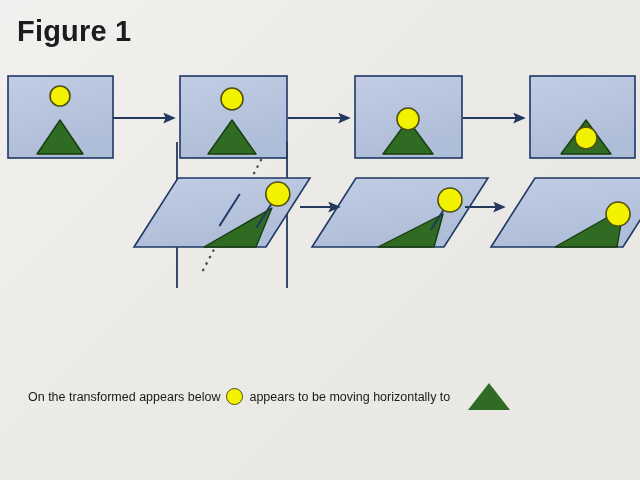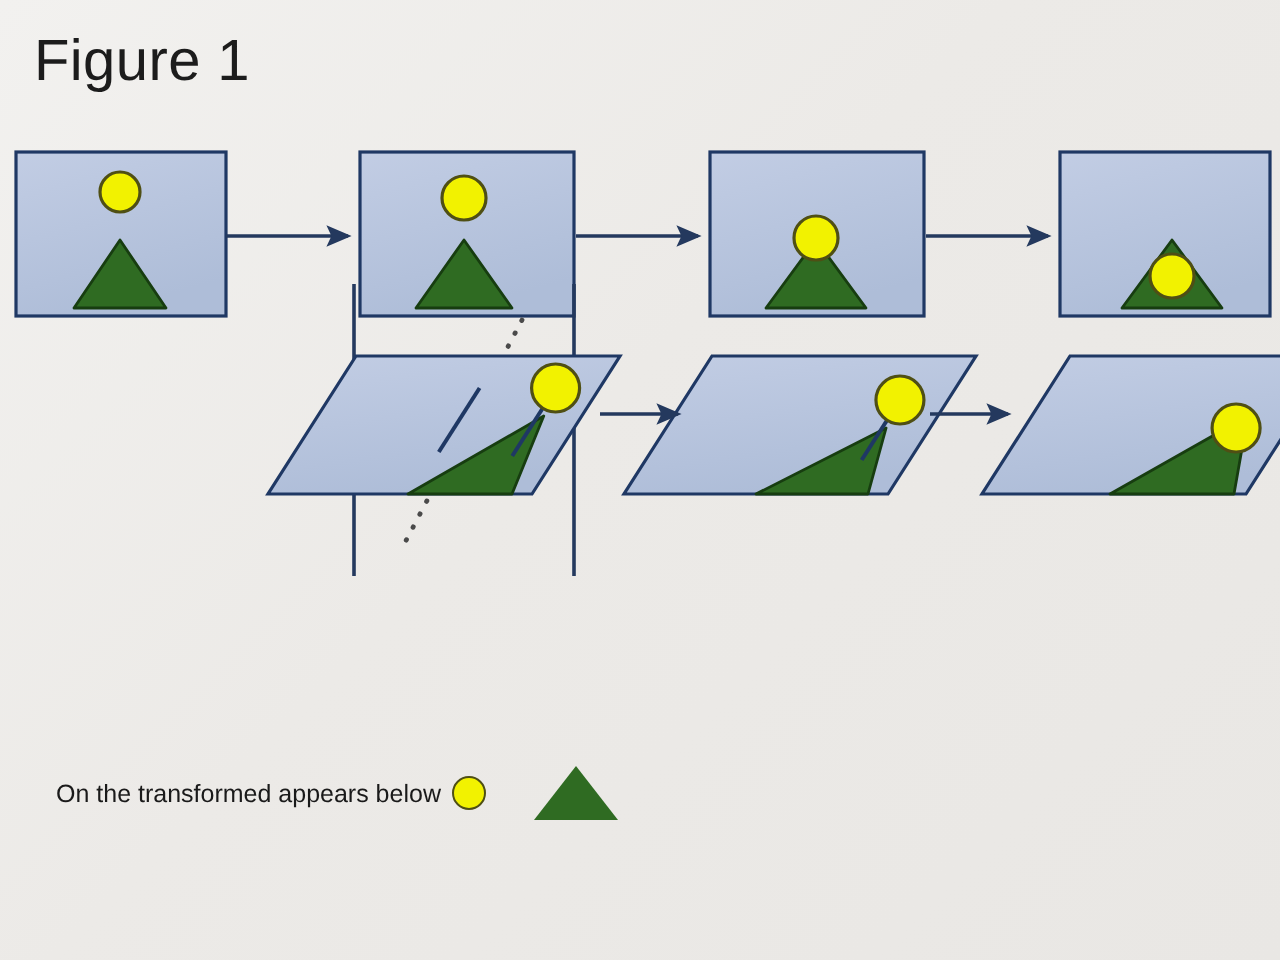"Figure 1" #figure-title { font-weight: 400 -> 700 }
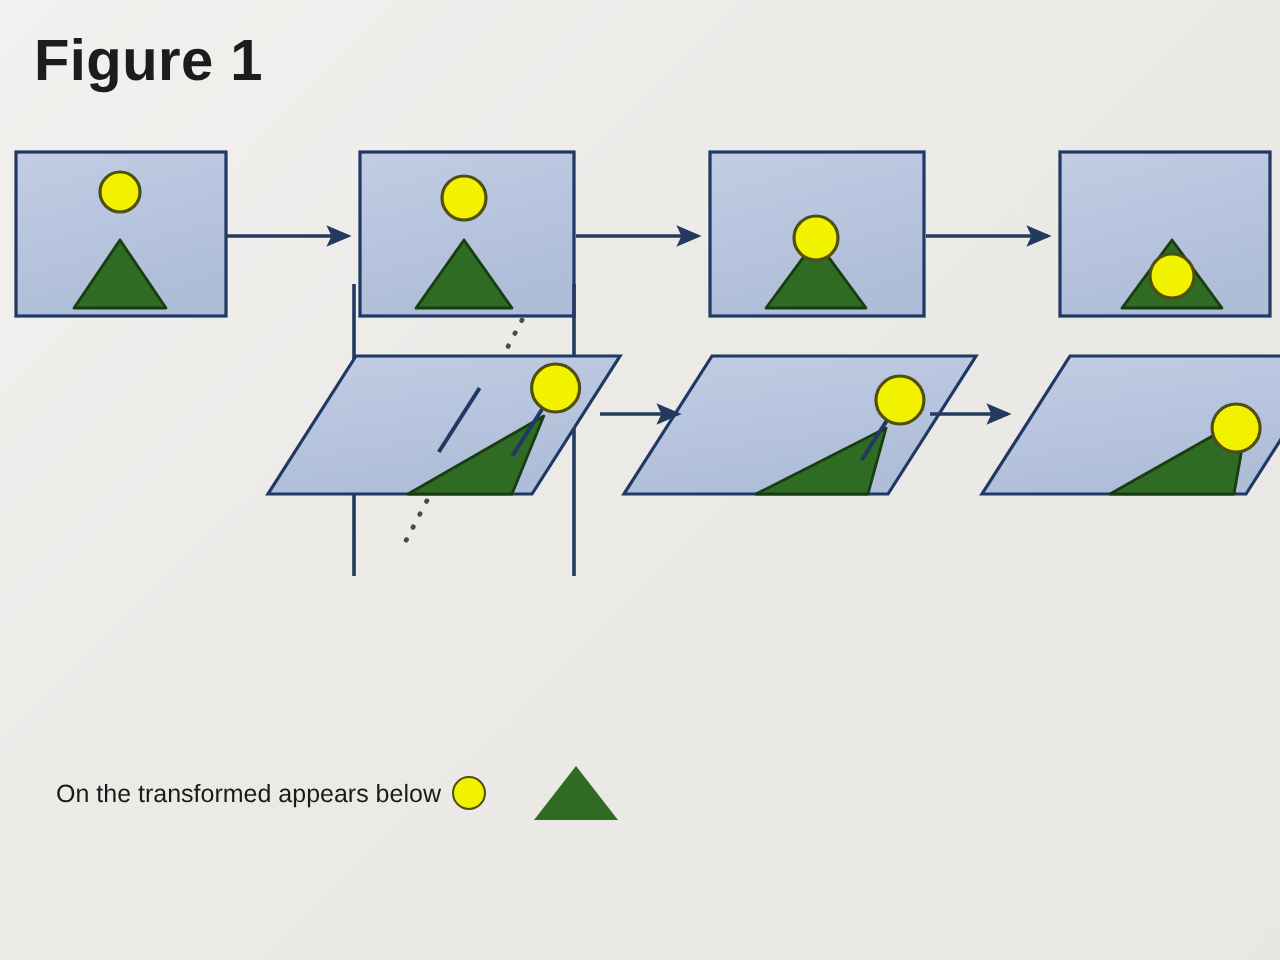"appears to be moving horizontally" span.ctext { html: none -> <span>appears to be moving horizontally to</span> }
